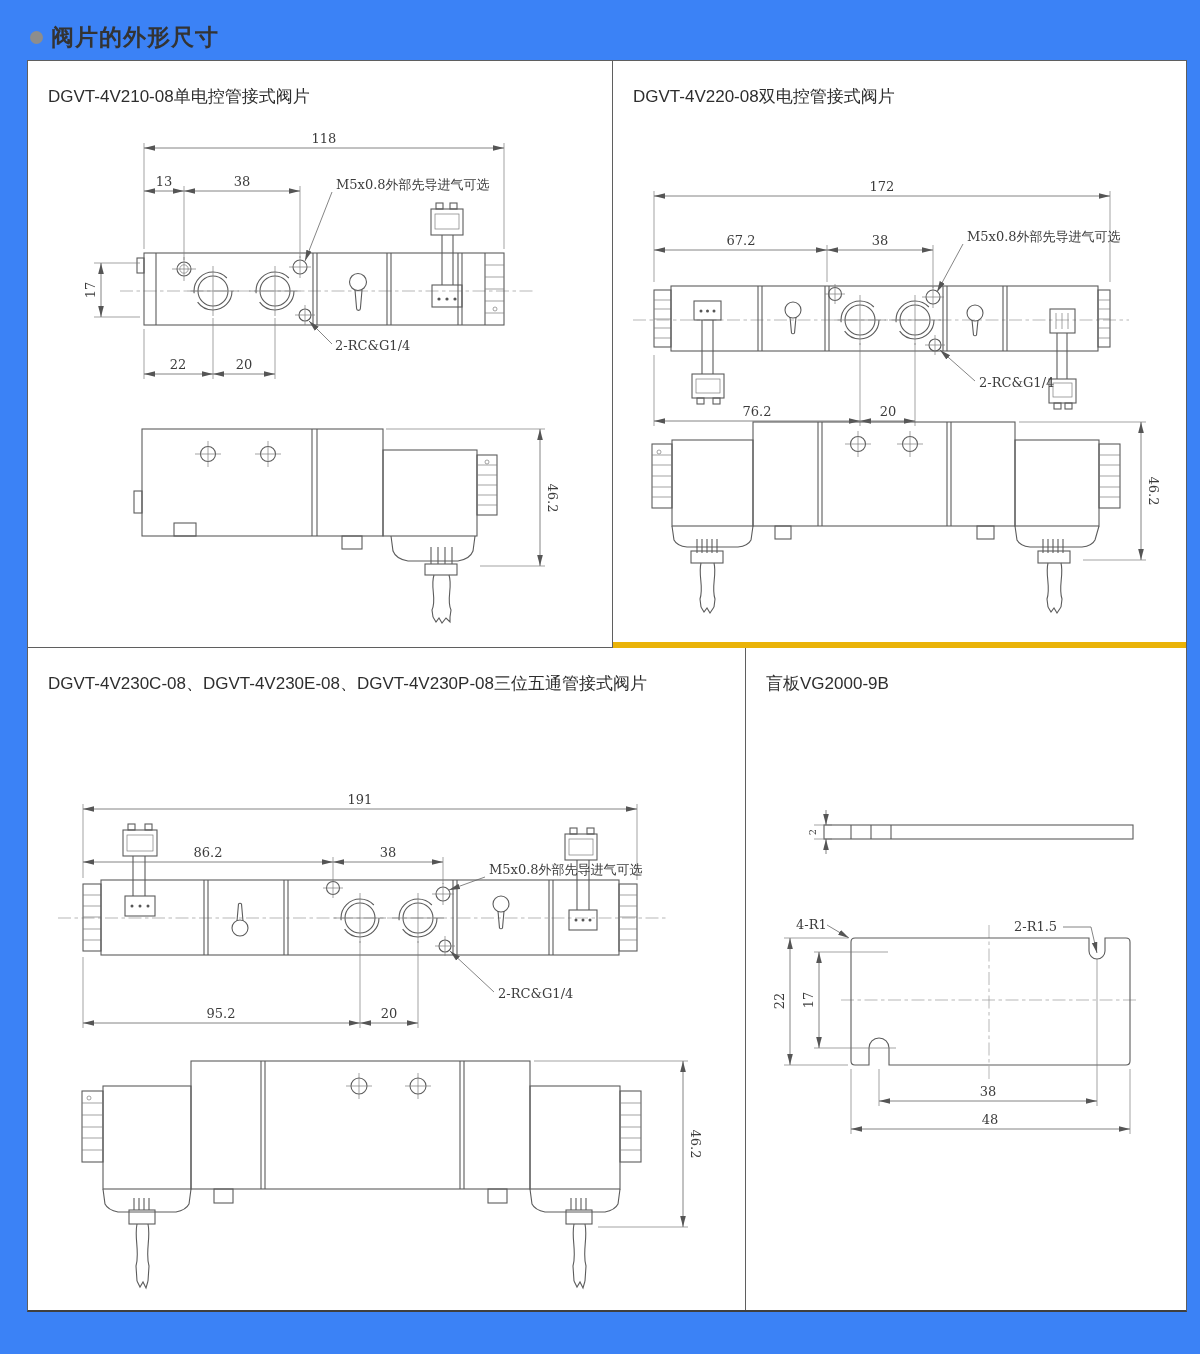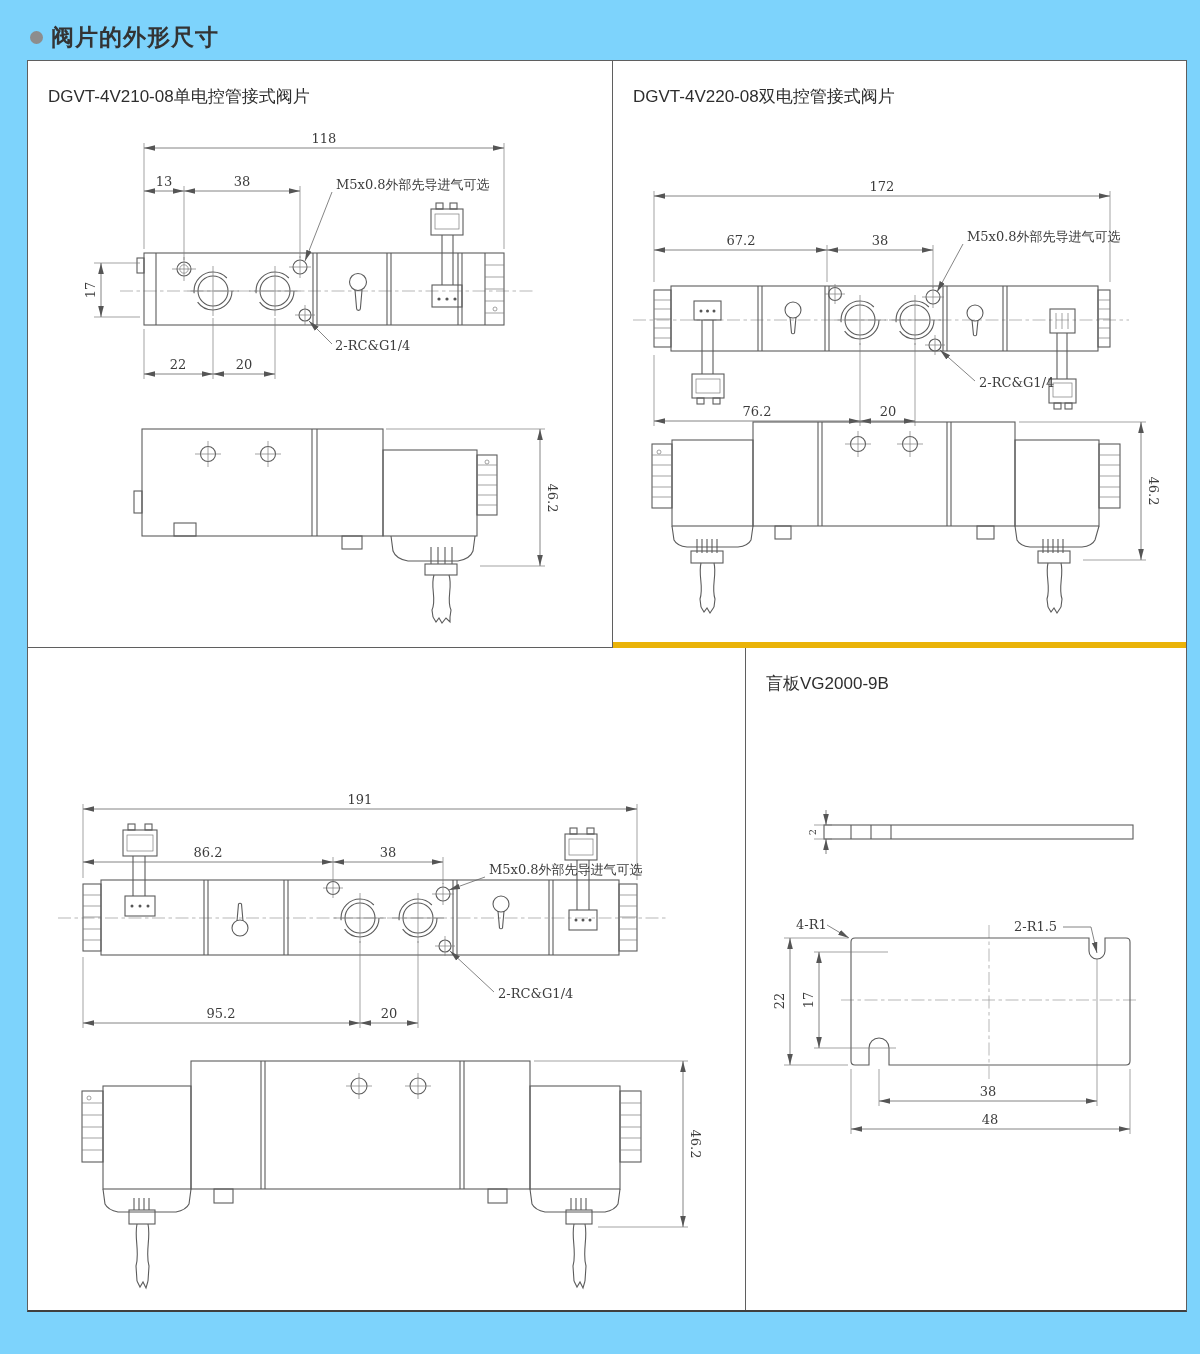"阀片的外形尺寸" #page { background: #7dd3fc -> #3b82f6 }
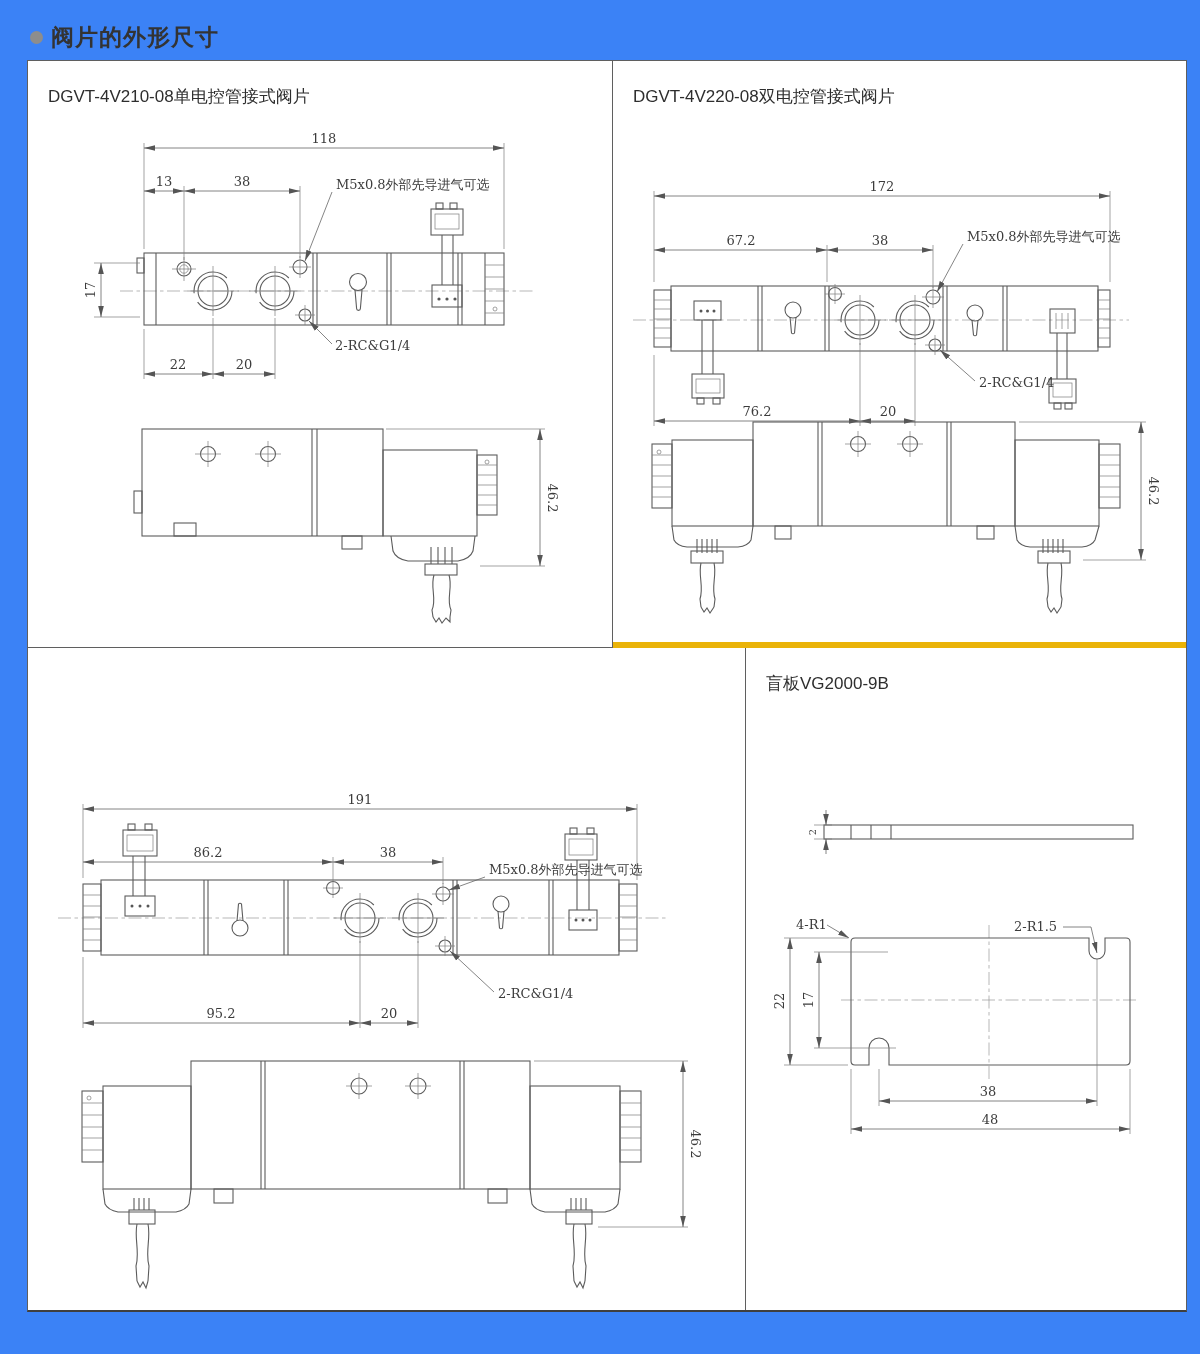"DGVT-4V230C-08、DGVT-4V230E-08、DGVT-4V230" div.ptitle { html: none -> <div>DGVT-4V230C-08、DGVT-4V230E-08、DGVT-4V230P-08三位五通管接式阀片</div> }
